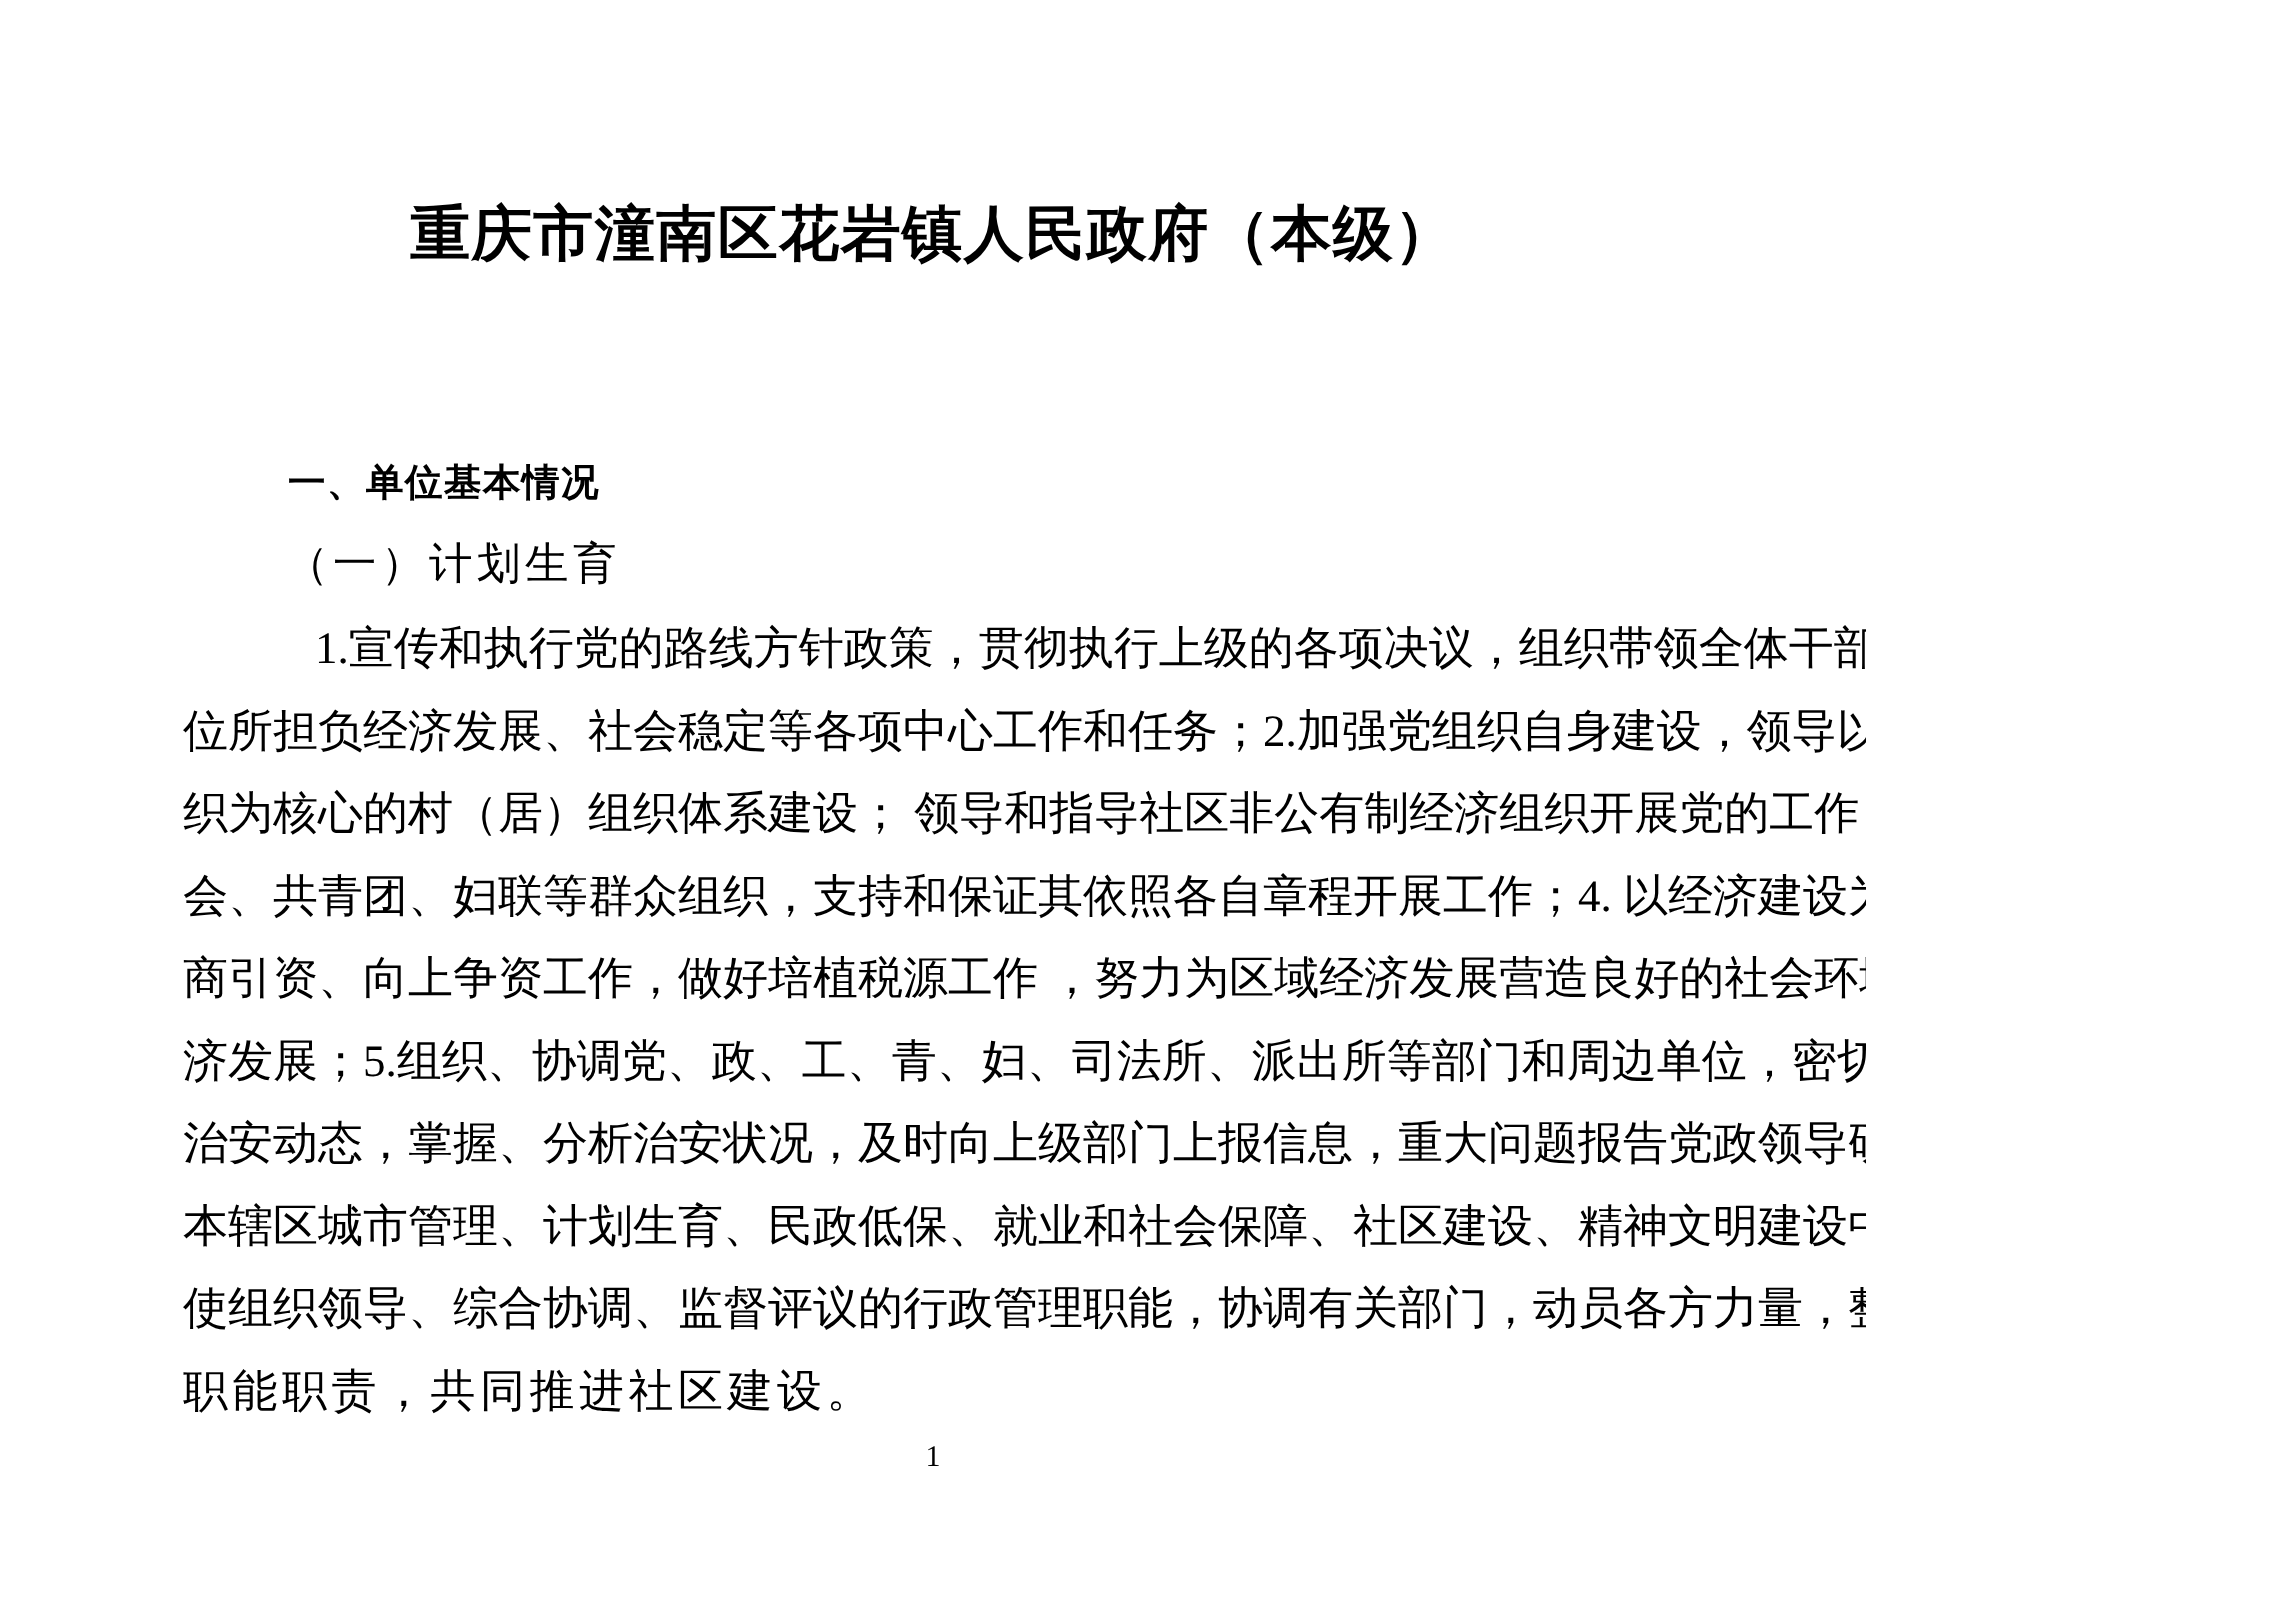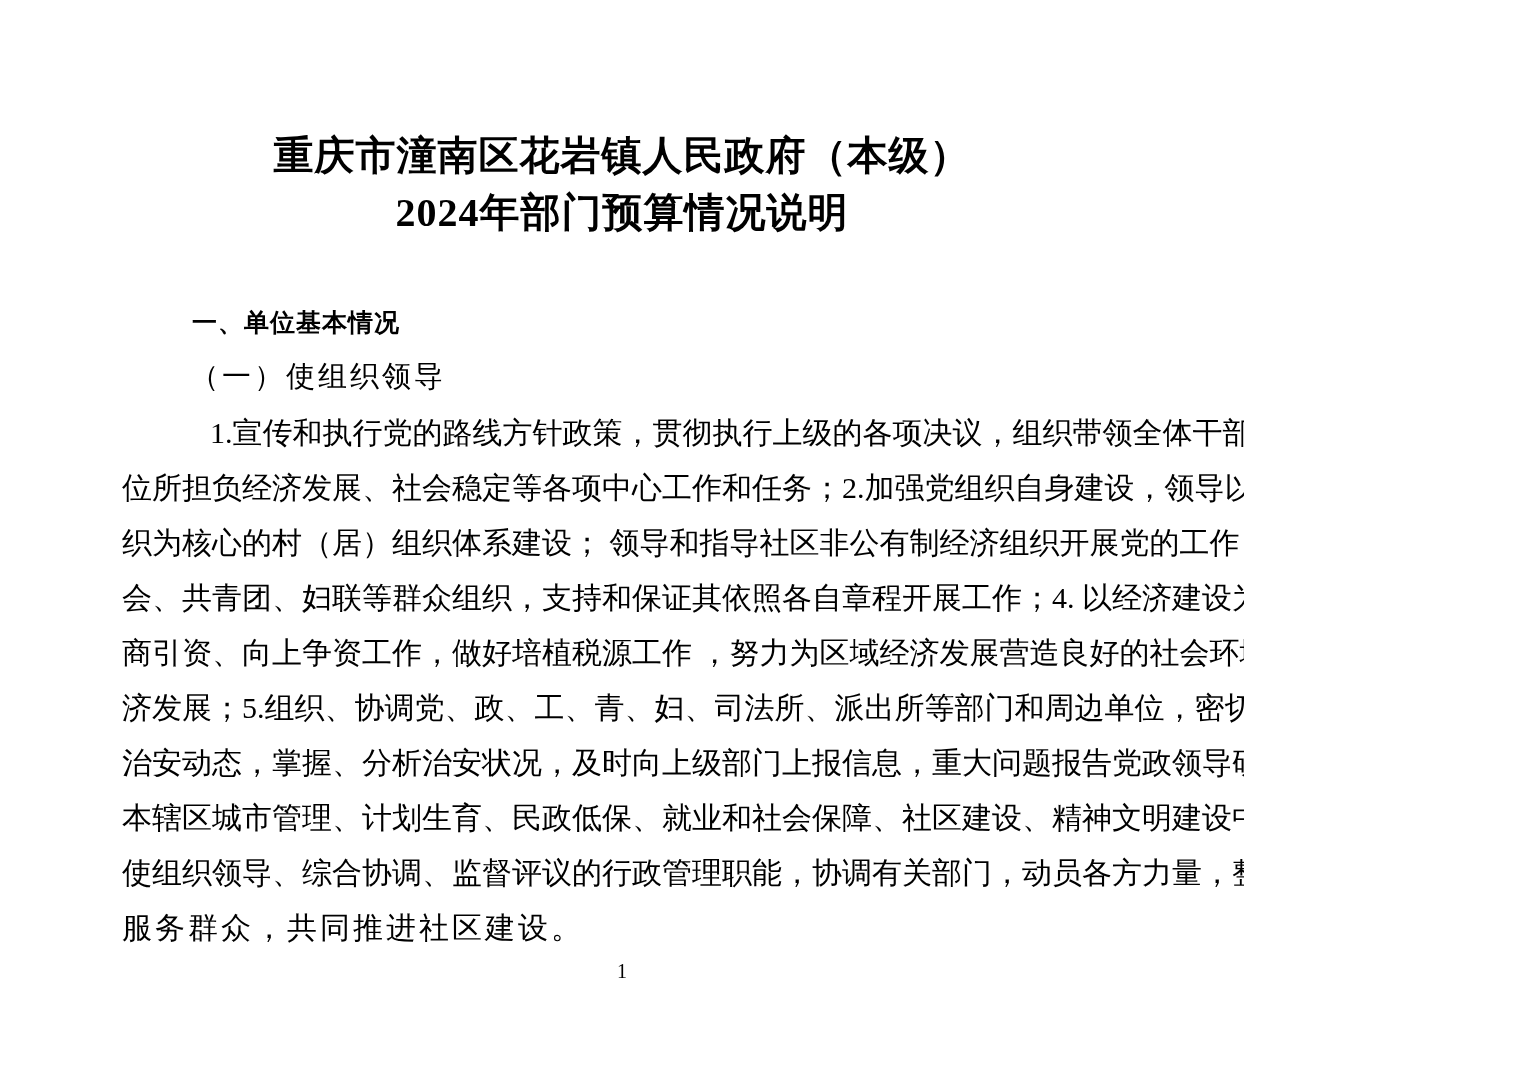"2024年部门预算情况说明" div { html: <div>2024年部门预算情况说明</div> -> none }
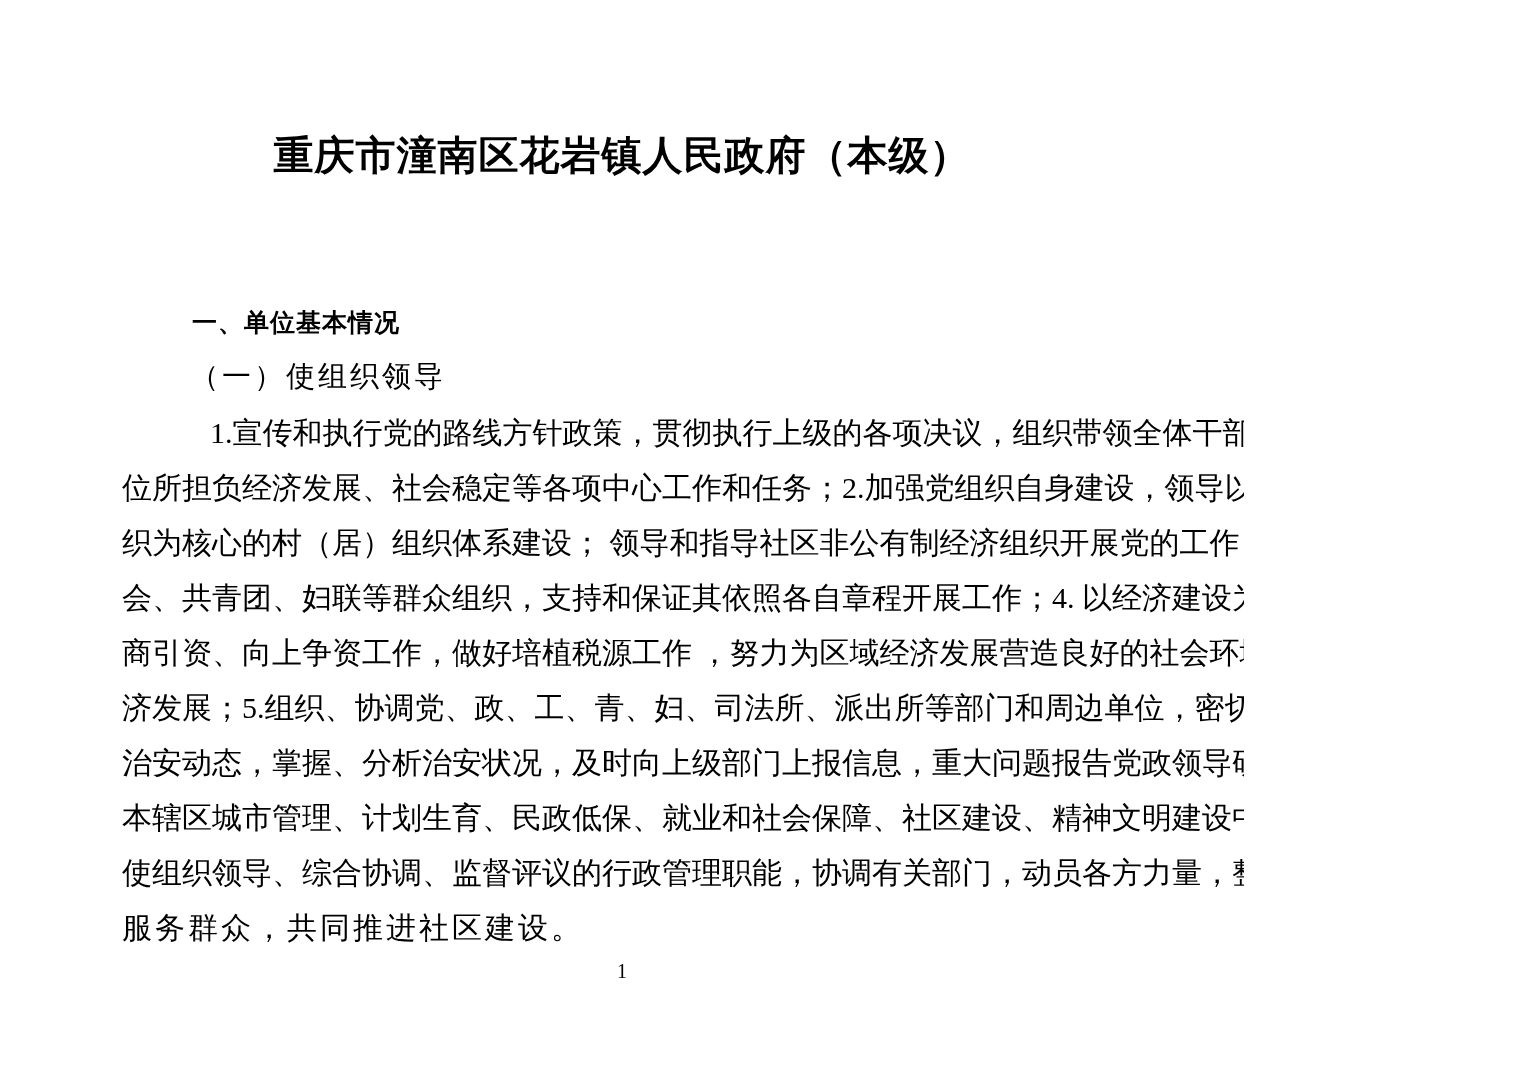"（一）使组织领导" div.heading-secondary { text: 使组织领导 -> 计划生育 }
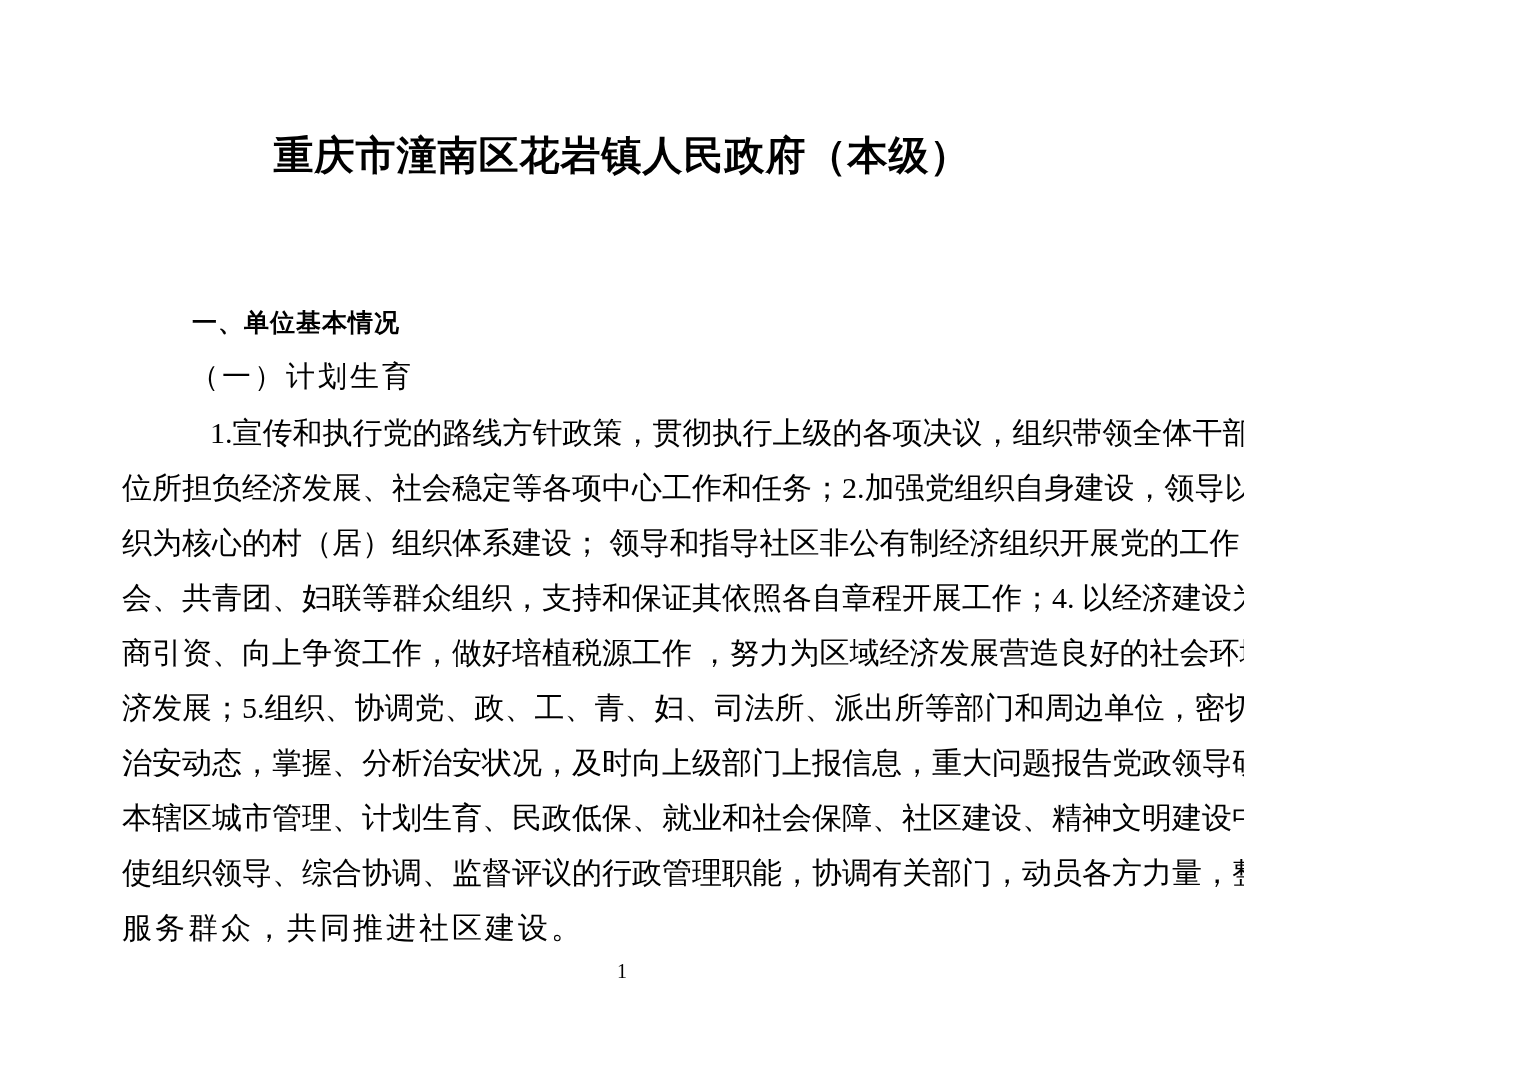"服务群众，共同推进社区建设。" div.body-line { text: 服务群众 -> 职能职责 }
